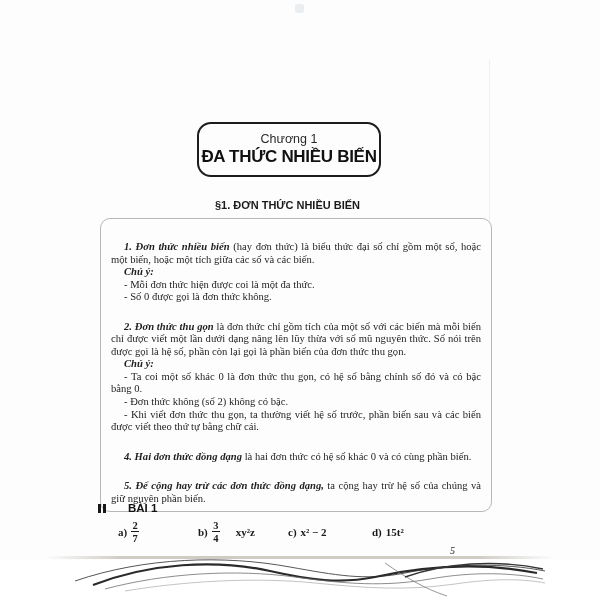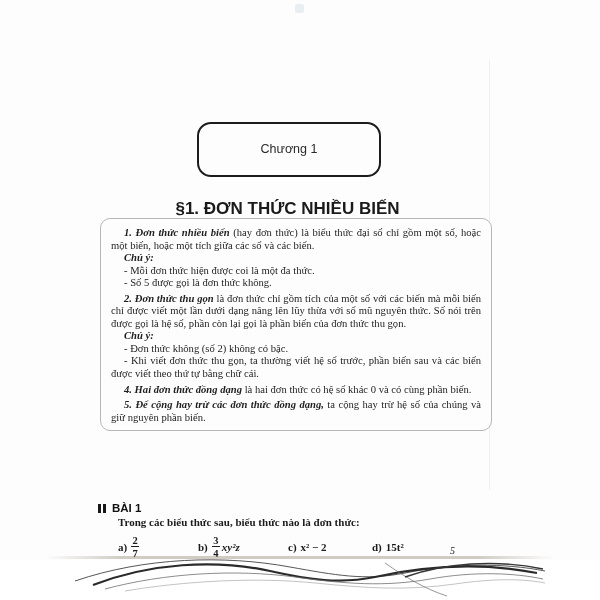"ĐA THỨC NHIỀU BIẾN" div.chapter-title { html: none -> <div>ĐA THỨC NHIỀU BIẾN</div> }
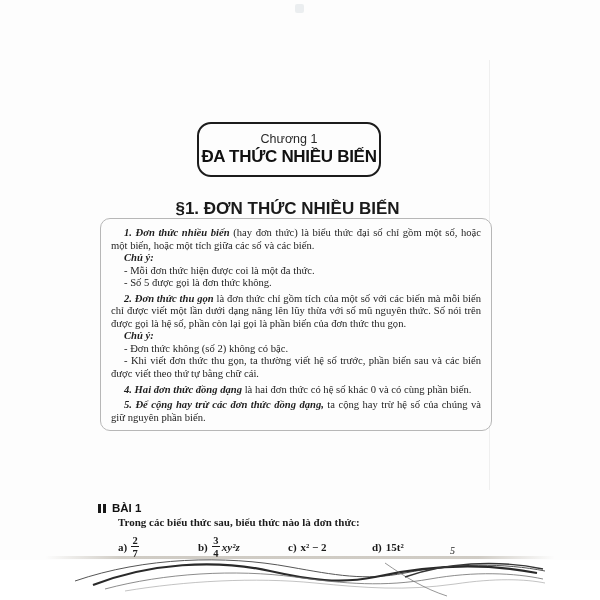"§1. ĐƠN THỨC NHIỀU BIẾN" .section-title { font-size: 17px -> 11px }
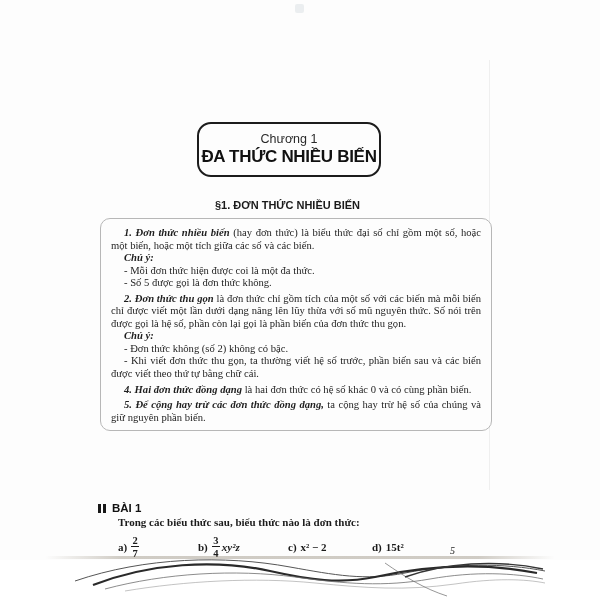"1. Đơn thức nhiều biến" .para.num { margin-top: 3px -> 17px }
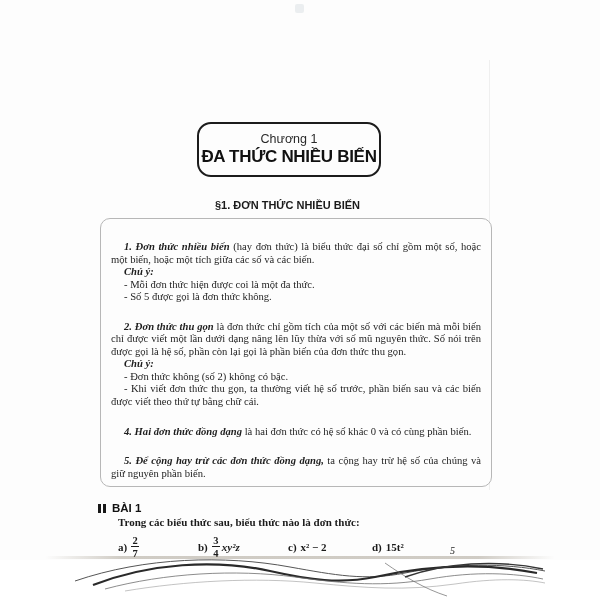"- Số 5 được gọi" span { text: 5 -> 0 }
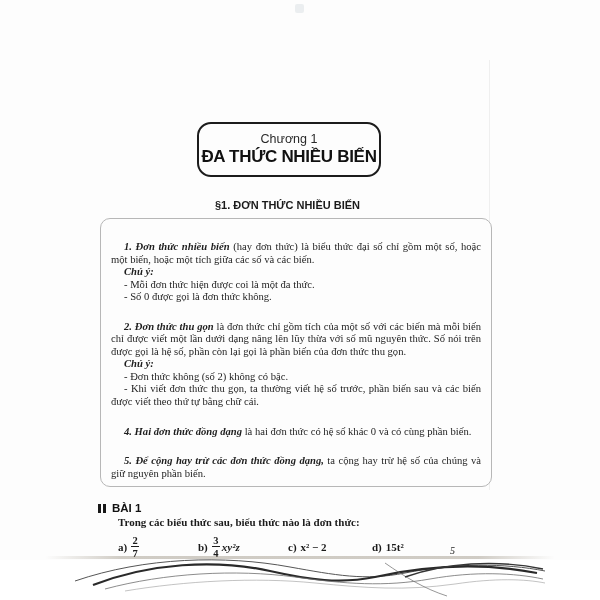"- Ta coi một số" p.para { html: none -> <p><span></span><span>- Ta coi một số khác 0 là đơn thức thu gọn, có hệ số bằng chính số đó và có bậc bằng 0.</span></p> }
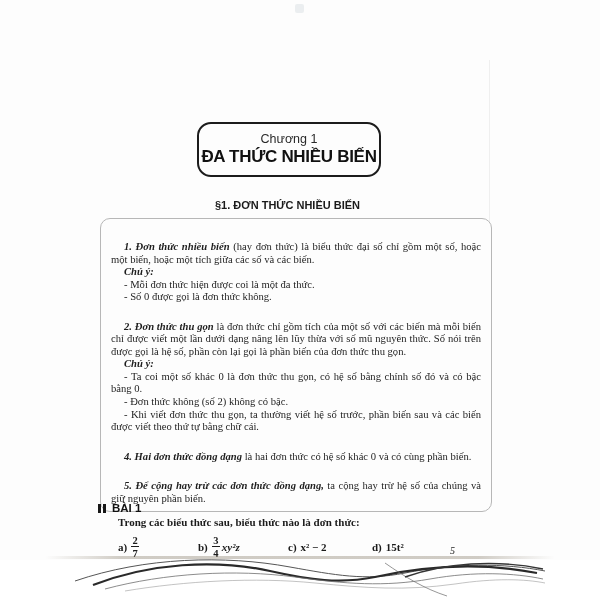"BÀI 1" .exercise-head { gap: none -> 16px }
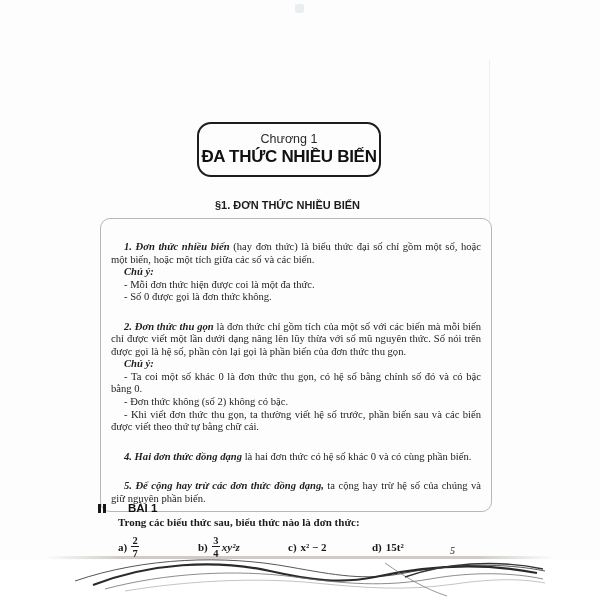"Trong các biểu thức sau," div.exercise-prompt { html: <div>Trong các biểu thức sau, biểu thức nào là đơn thức:</div> -> none }
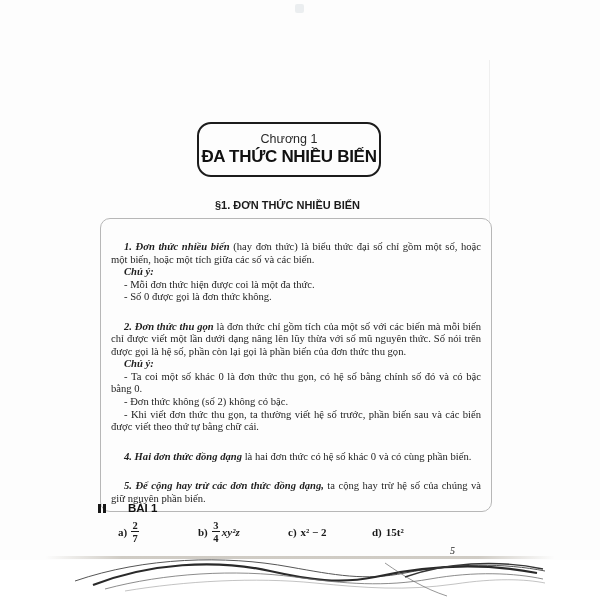"xy²z" .opt .suffix { font-style: italic -> none; margin-left: 2px -> 16px }
